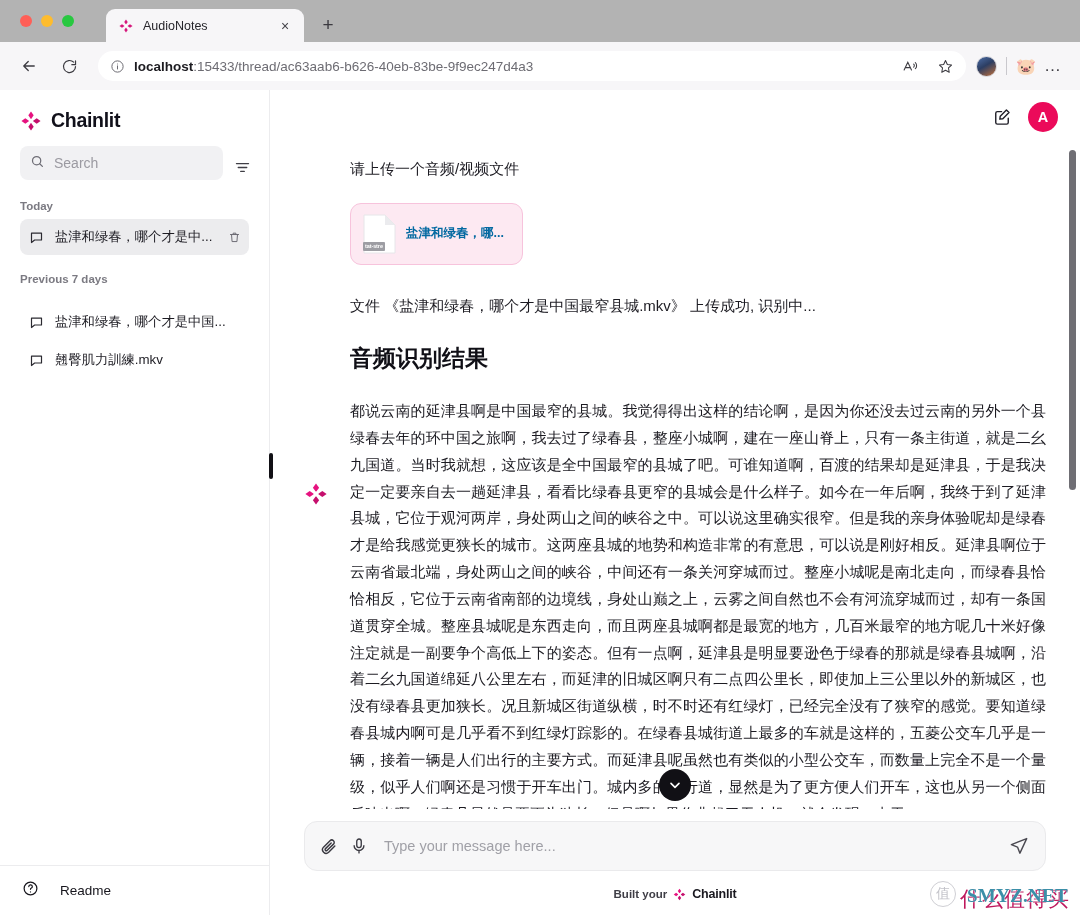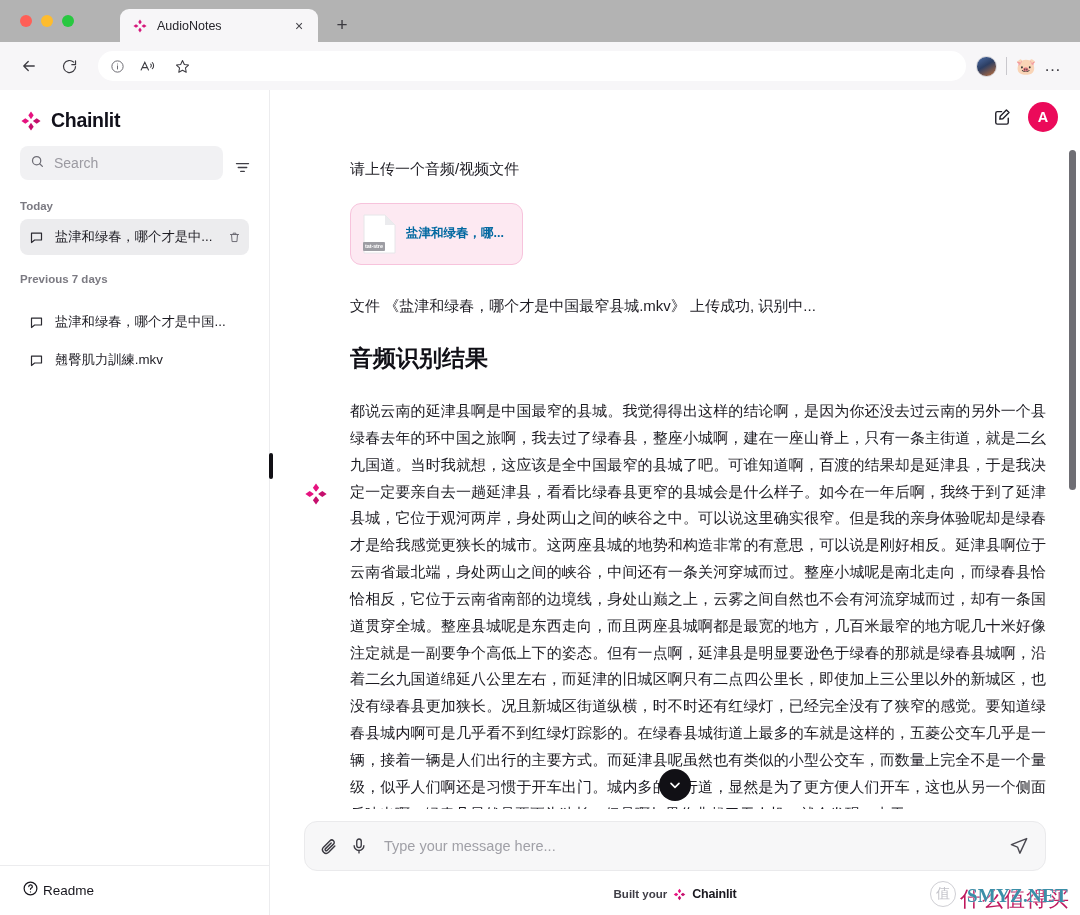"AudioNotes" .tabstrip { padding-left: 14px -> none }
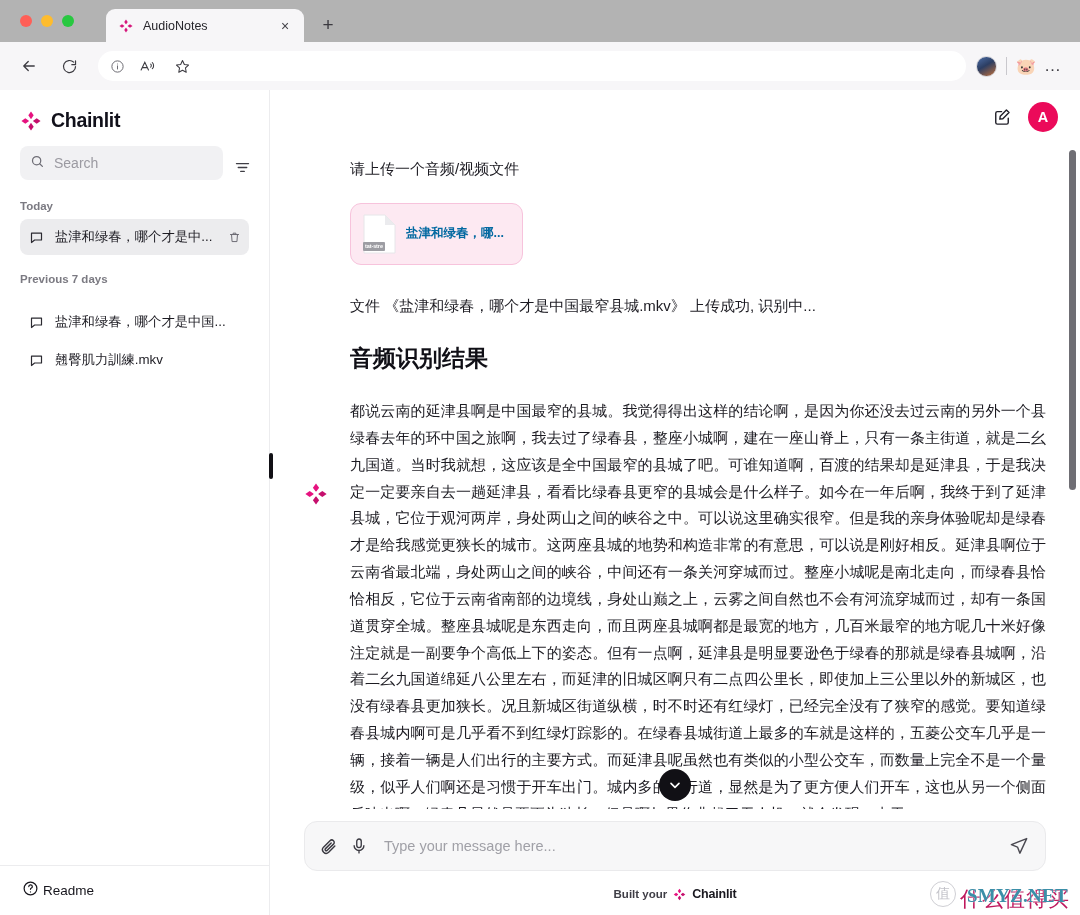"localhost:15433/thread/ac63aab6-b626-40e" span.url-text { html: none -> <span><b>localhost</b><span>:15433/thread/ac63aab6-b626-40eb-83be-9f9ec247d4a3</span></span> }
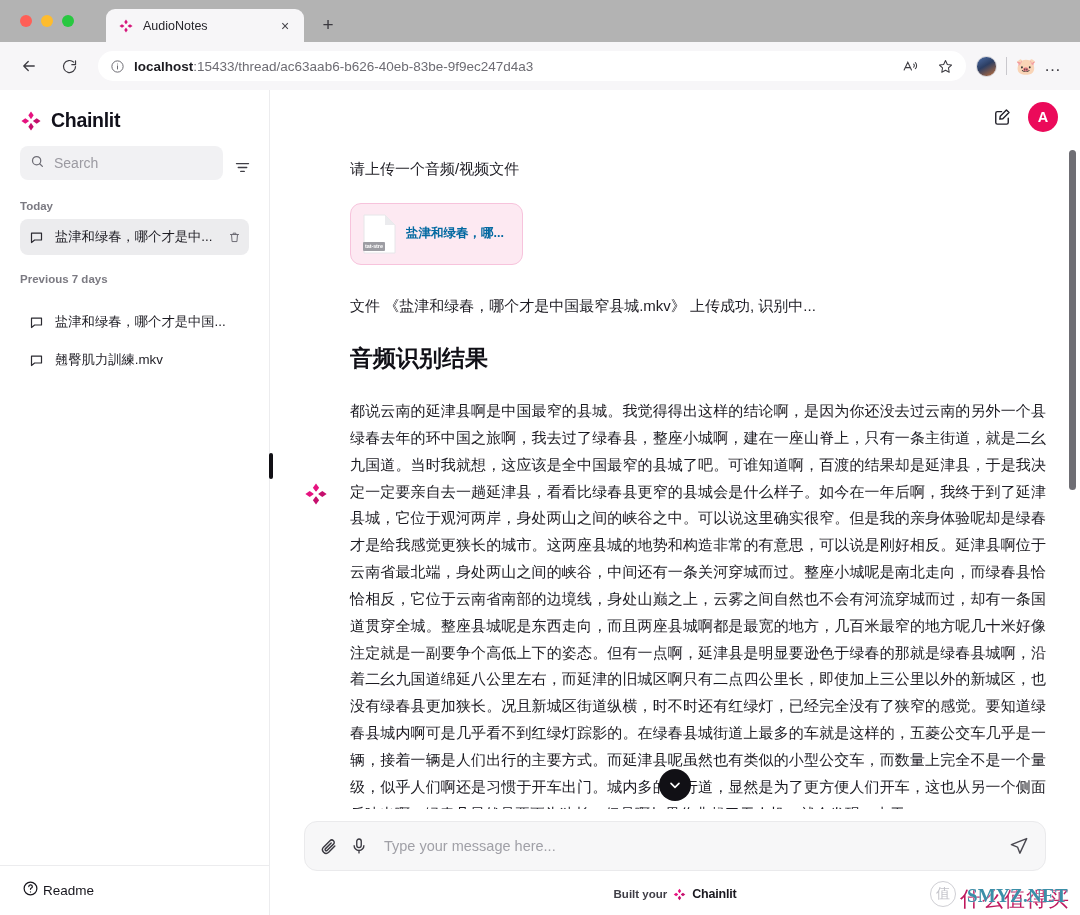"Readme" .sidebar-foot { gap: 4px -> 21px }
